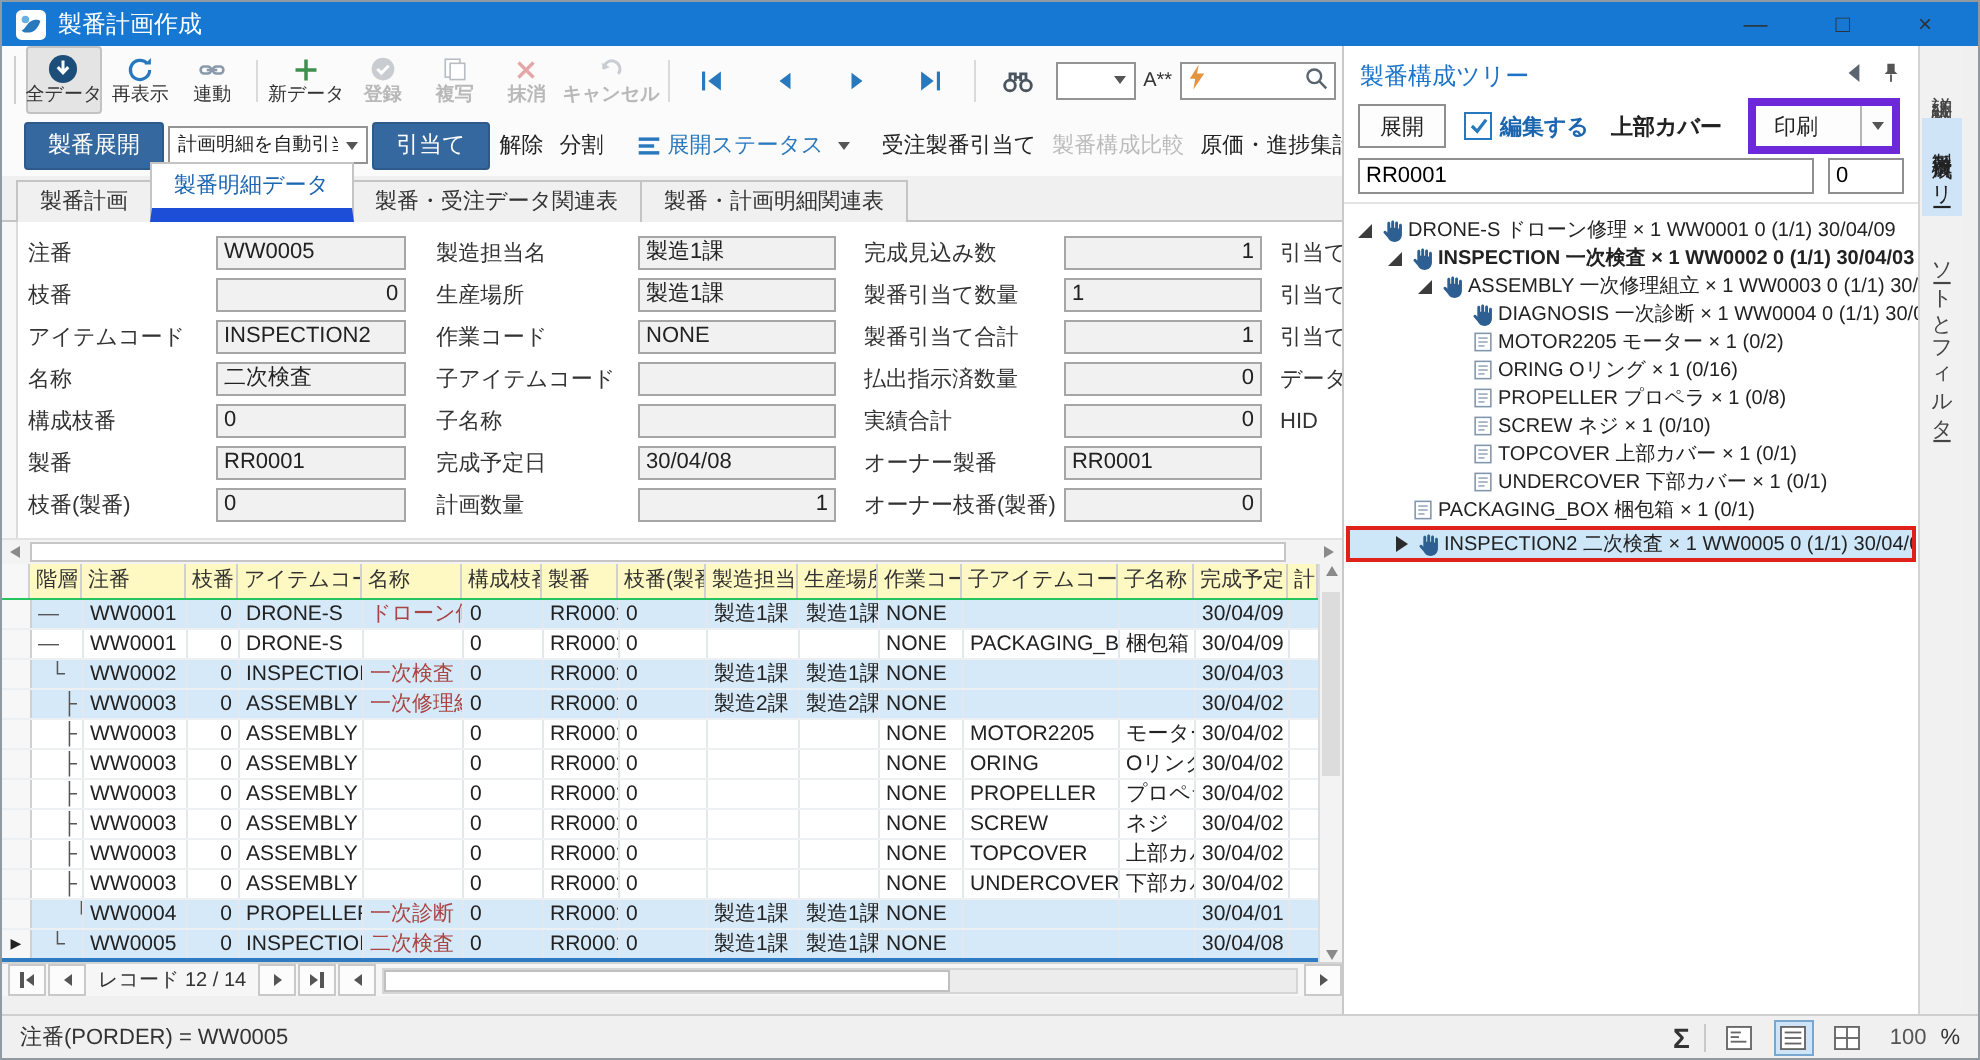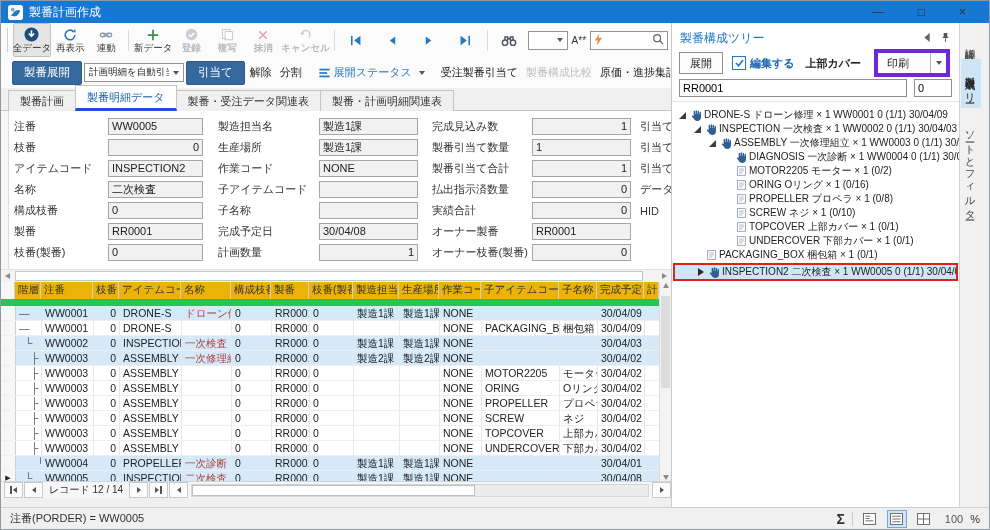"製番明細データ" .tab.active { border-bottom: 3px solid #1d4ed8 -> 7px solid #1d4ed8 }
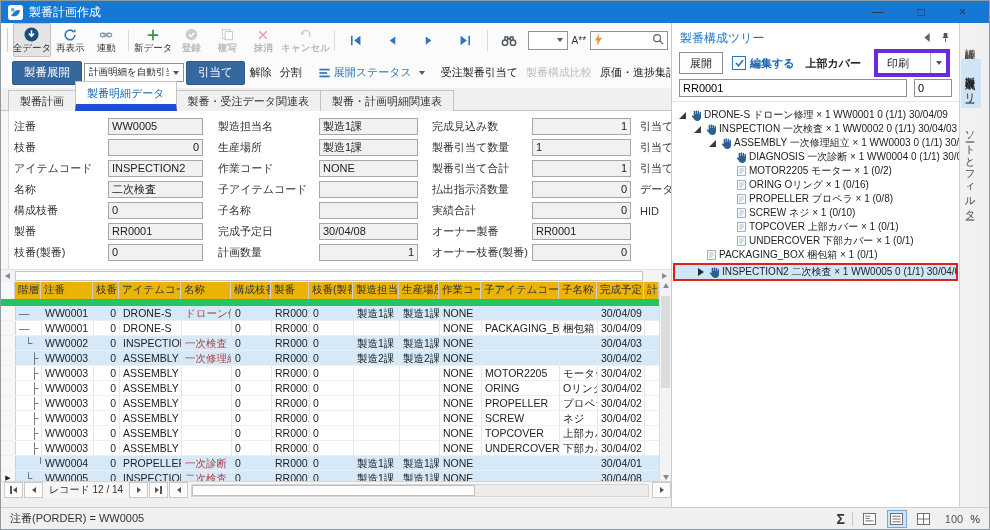"INSPECTION 一次検査 × 1 WW0002" div.tree-row { font-weight: none -> bold }
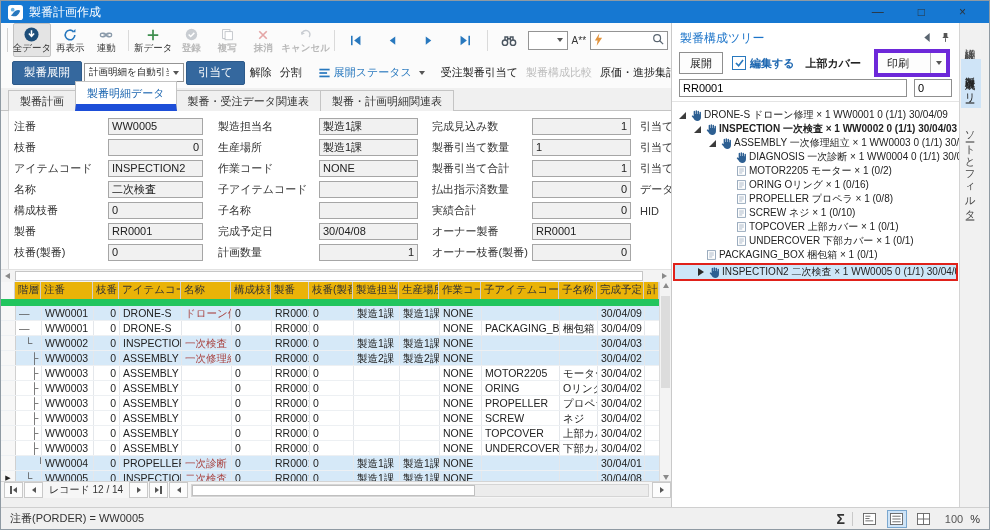"階層" .g-header { background: #eab308 -> #fef9c3; border-bottom: 7px solid #22c55e -> 1px solid #22c55e }
